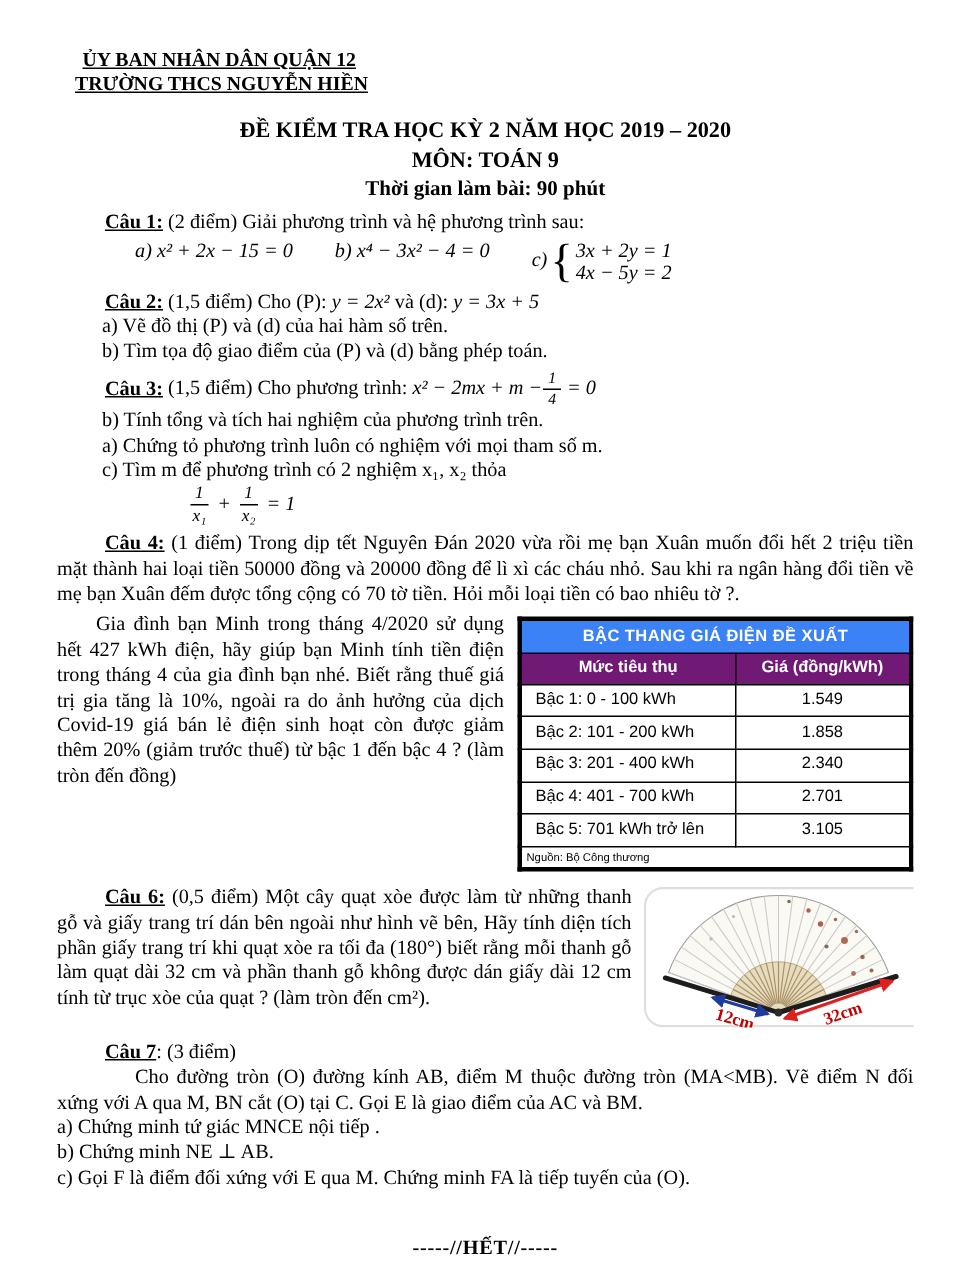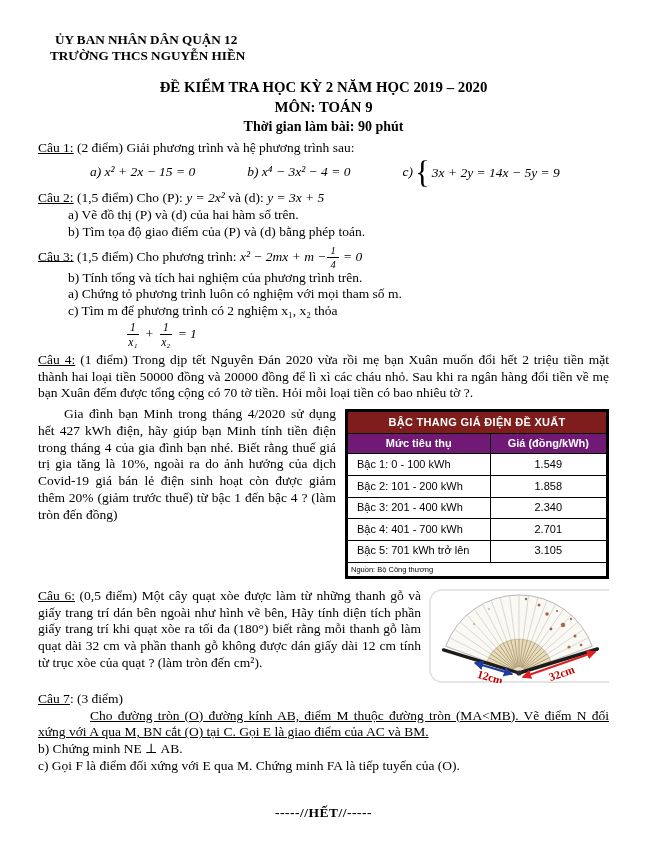"ỦY BAN NHÂN DÂN QUẬN" .school { text-decoration: none -> underline }
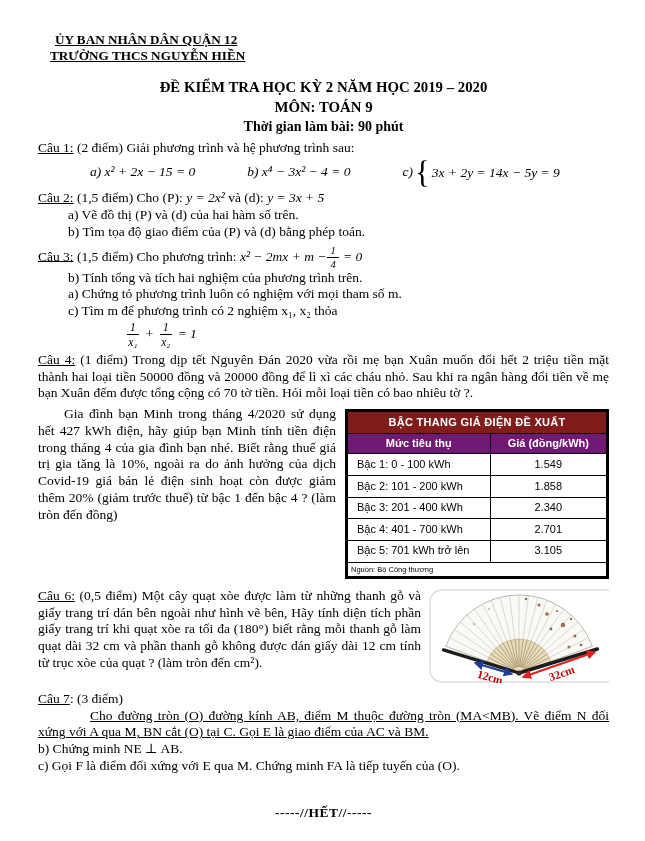"Câu 1:" .q-label { font-weight: normal -> bold; margin-left: none -> 32px }
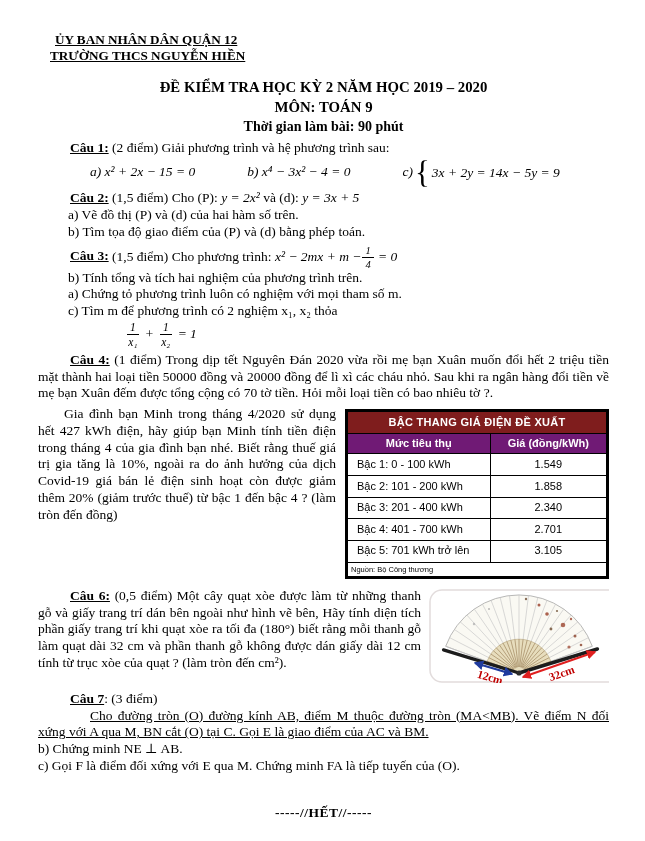"a) x² + 2x −" .eq-row { align-items: center -> none; gap: 52px -> 28px }
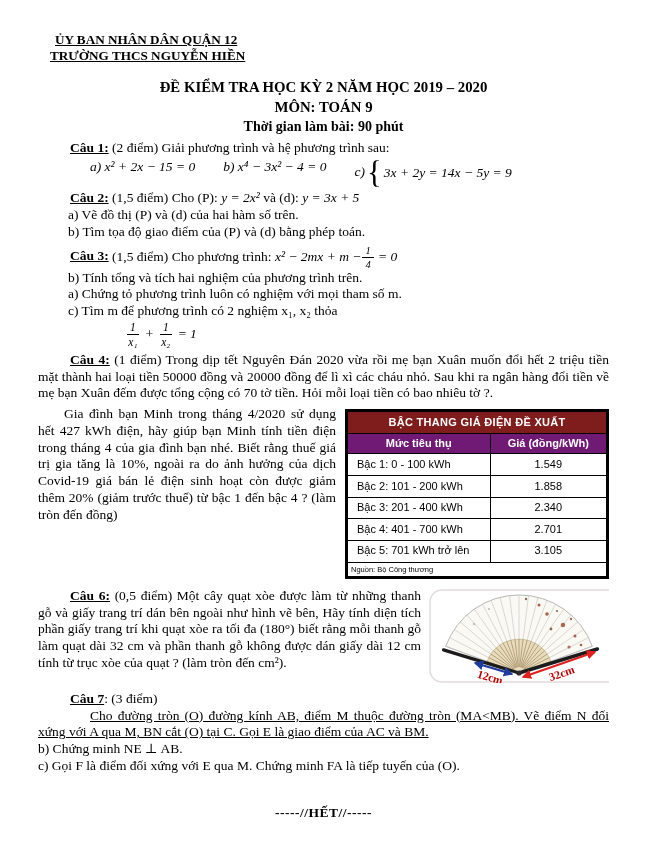"3x + 2y = 1" .sys-eqs { flex-direction: row -> column }
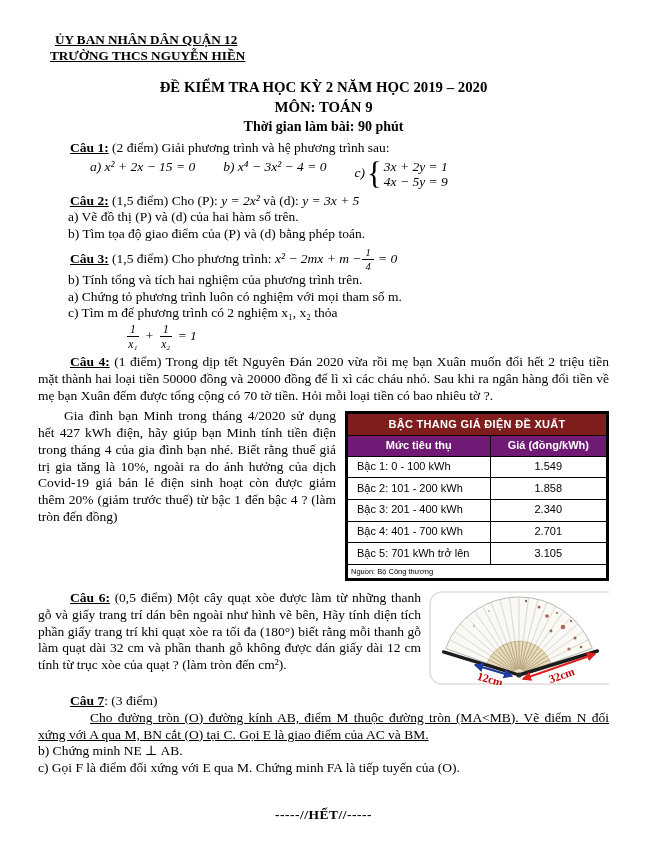"4x − 5y = 9" span.math { text: 9 -> 2 }
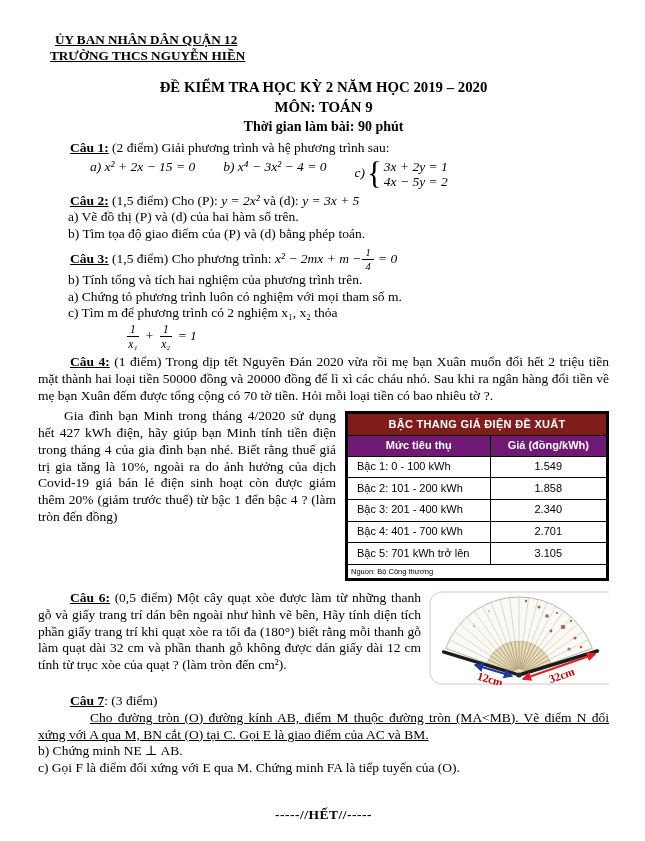"BẬC THANG GIÁ ĐIỆN ĐỀ" .tbl-title { background: #7f1d1d -> #3b82f6 }
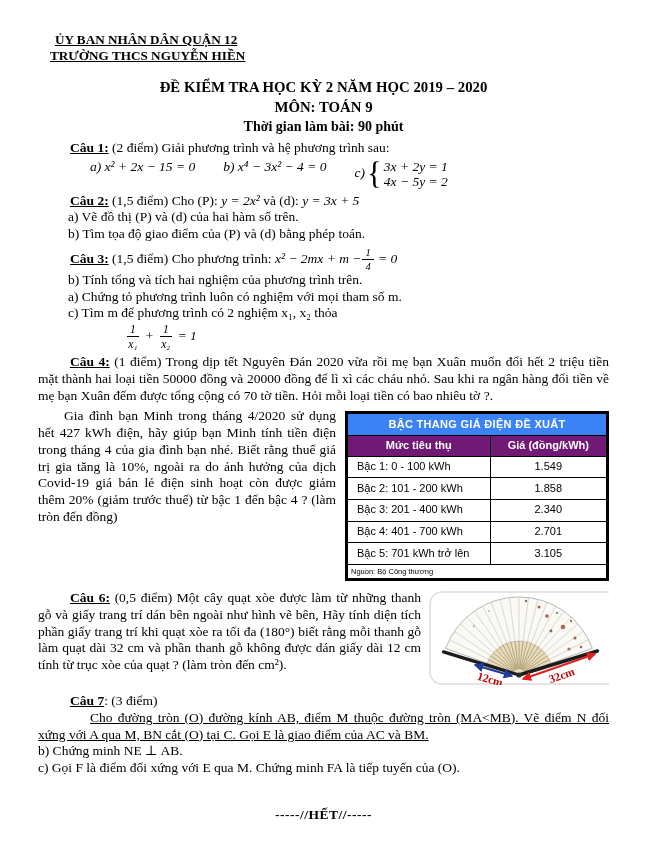"Cho đường tròn (O) đường" .q7-intro { text-decoration: underline -> none }
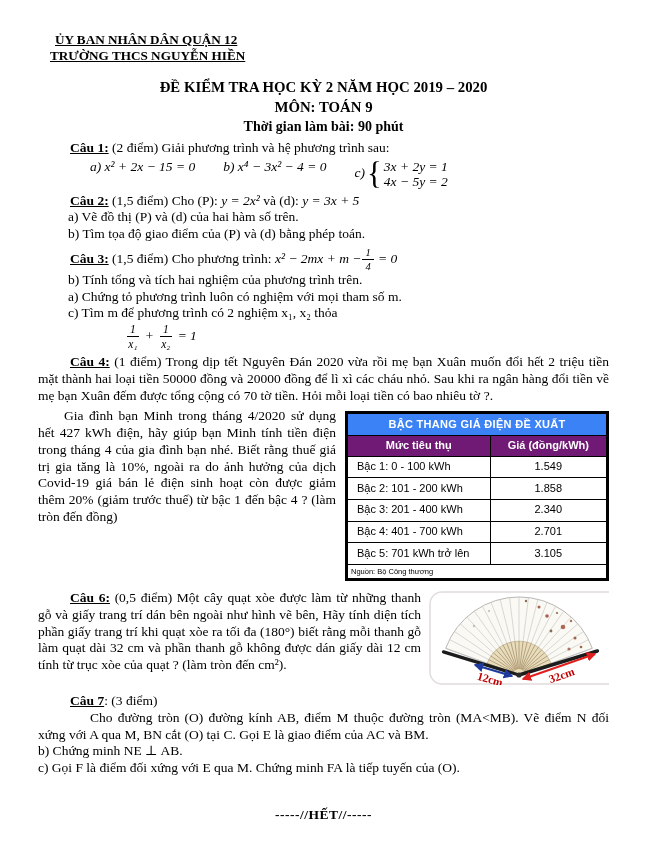"a) Chứng minh tứ giác" p { html: none -> <p>a) Chứng minh tứ giác MNCE nội tiếp .</p> }
